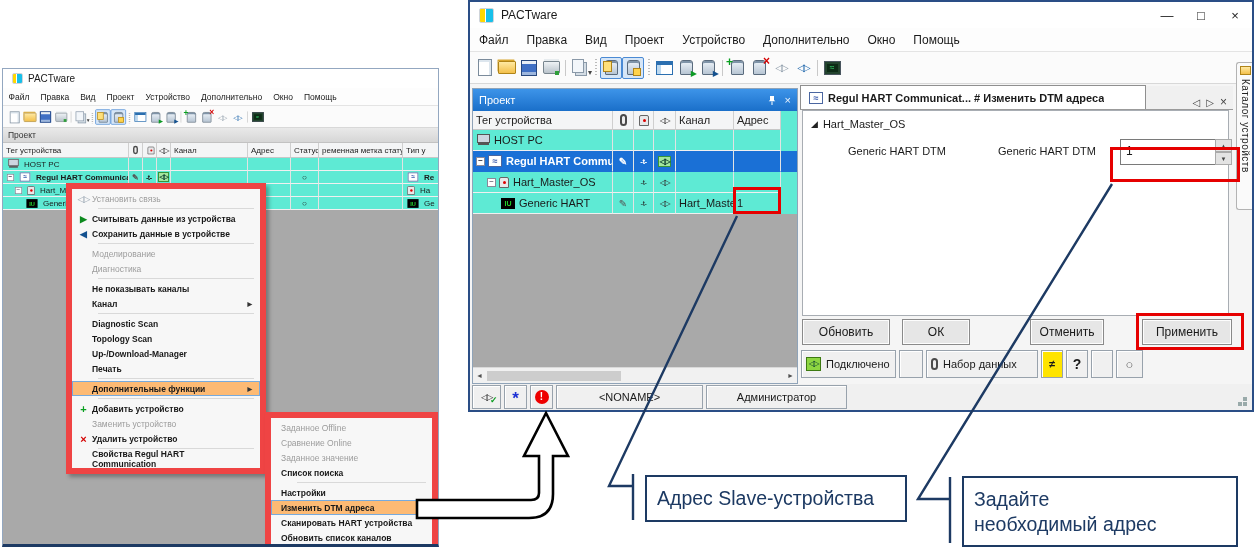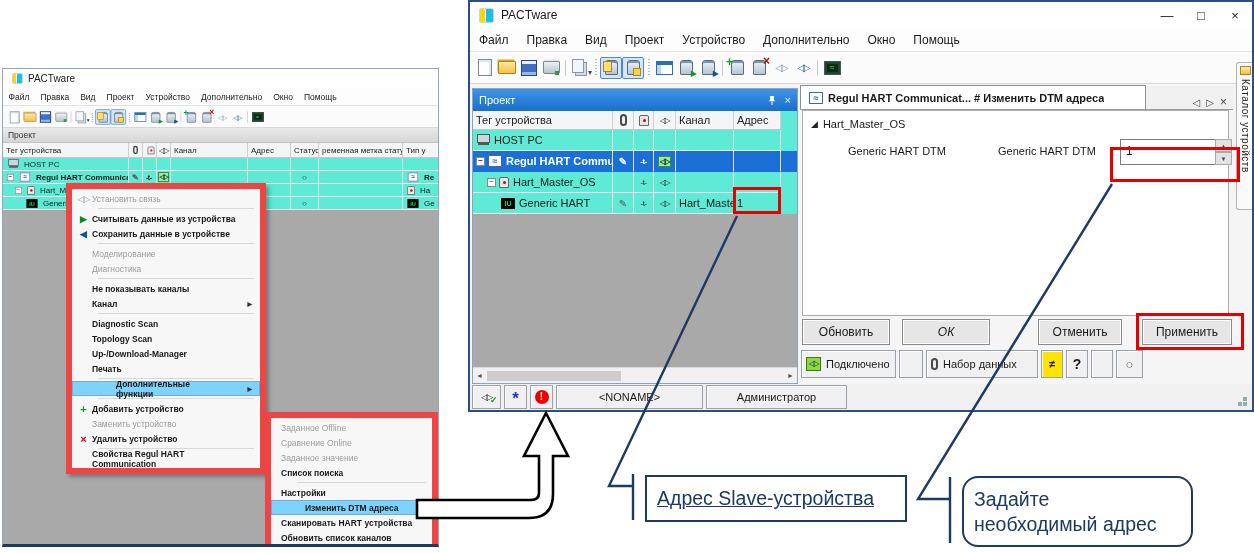"ОК" div.btn { font-style: italic -> none; width: 88px -> 68px }
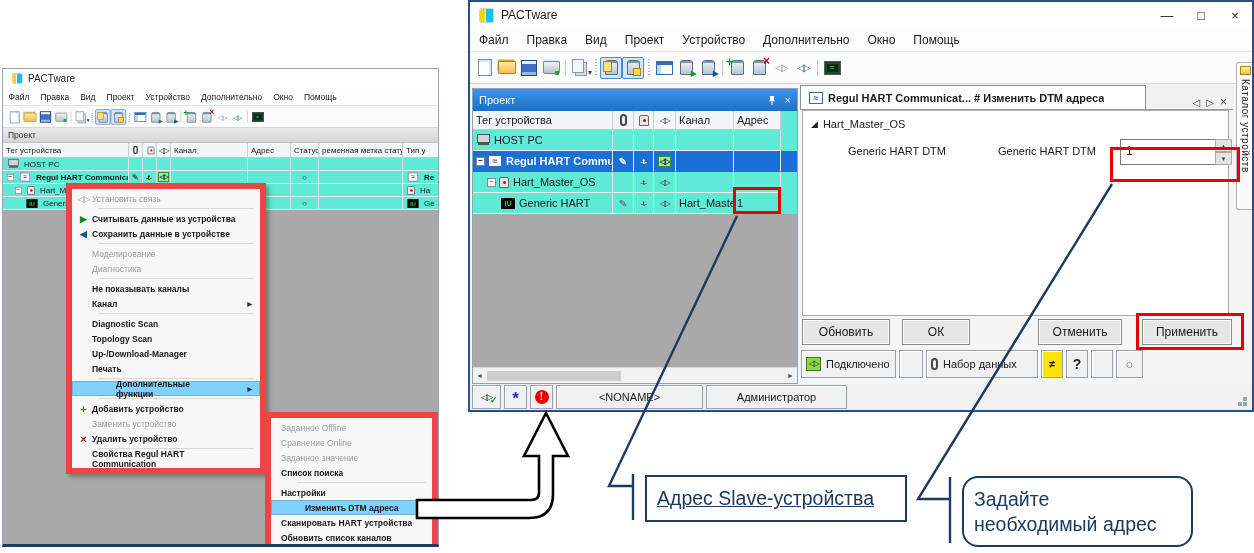"Отменить" div.btn { margin-left: 8px -> none; width: 84px -> 74px }
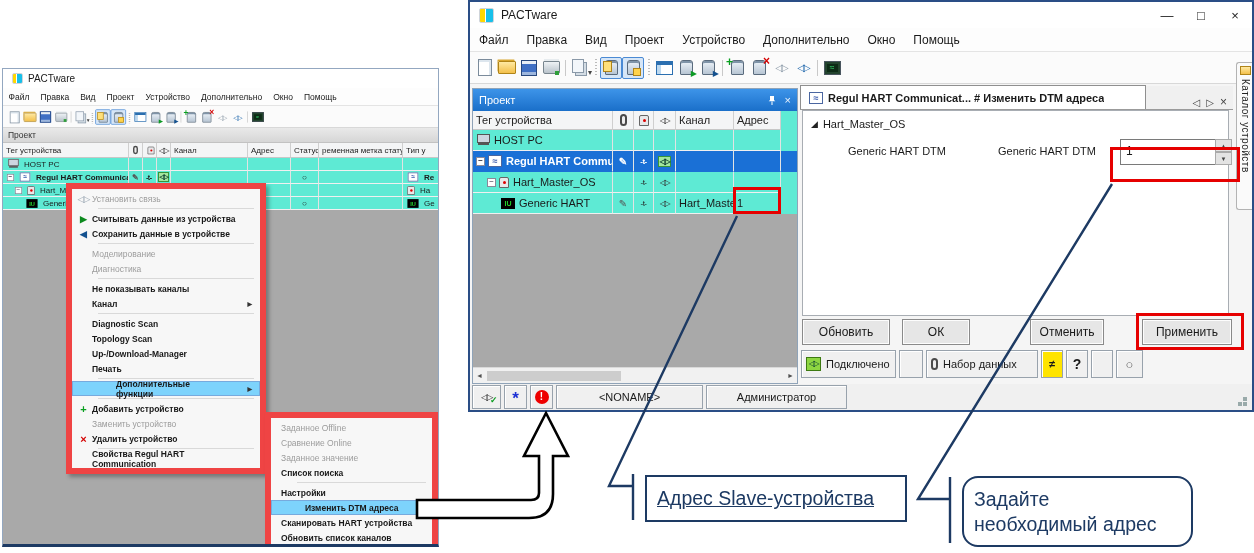"Дополнительные функции" .cm-item.hl { background: #7dd3fc -> #fdba74; gap: 24px -> none }
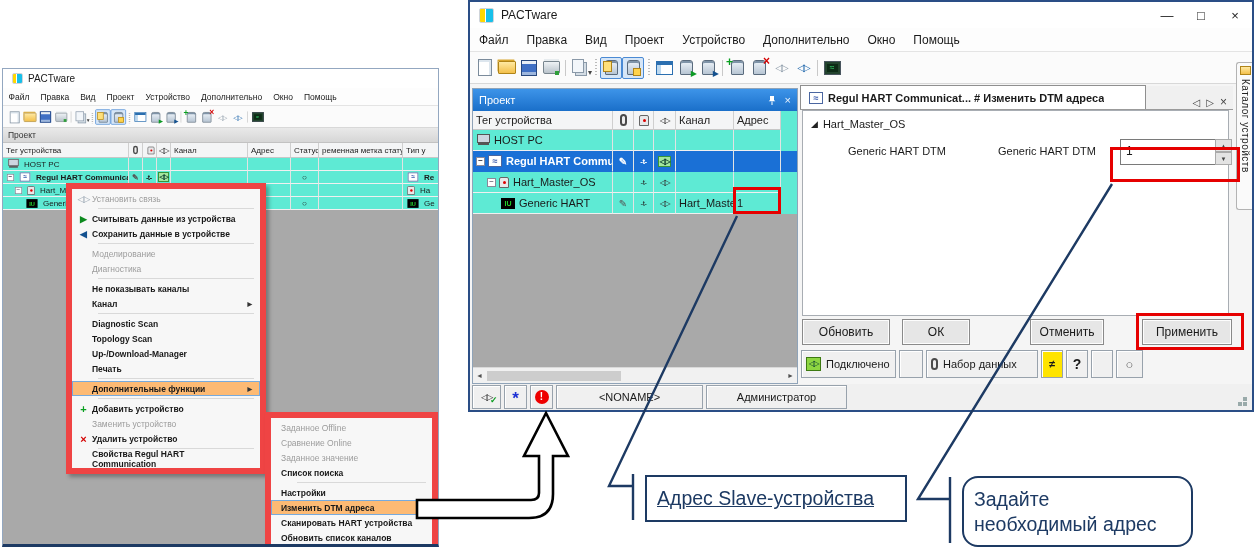"Адрес Slave-устройства" div.callout { text-decoration: underline -> none }
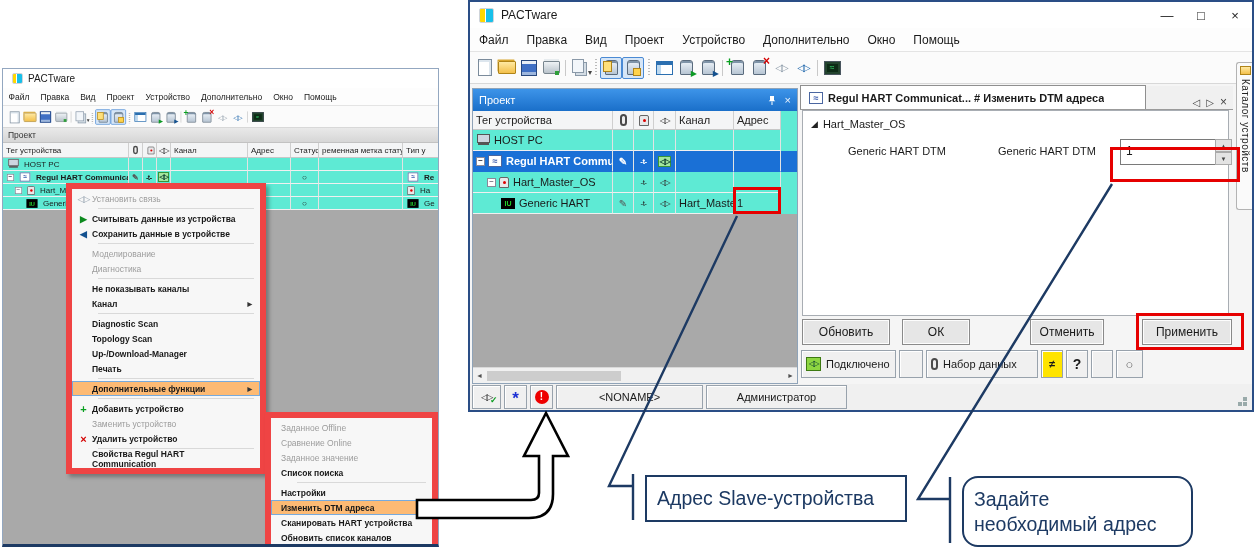"Задайте" div.callout { border-radius: 16px -> none; width: 231px -> 276px }
